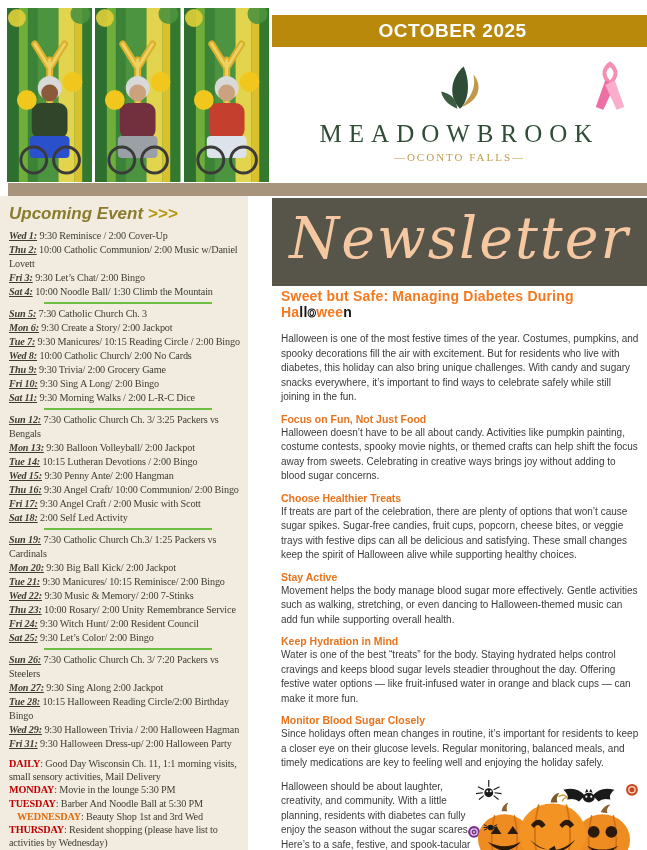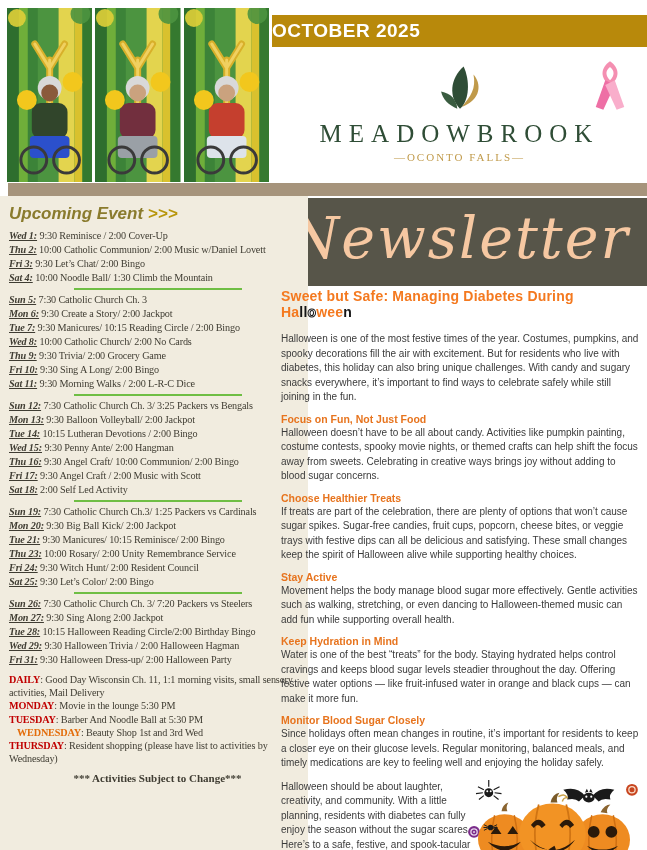"OCTOBER 2025" .gold-banner { justify-content: flex-start -> center }
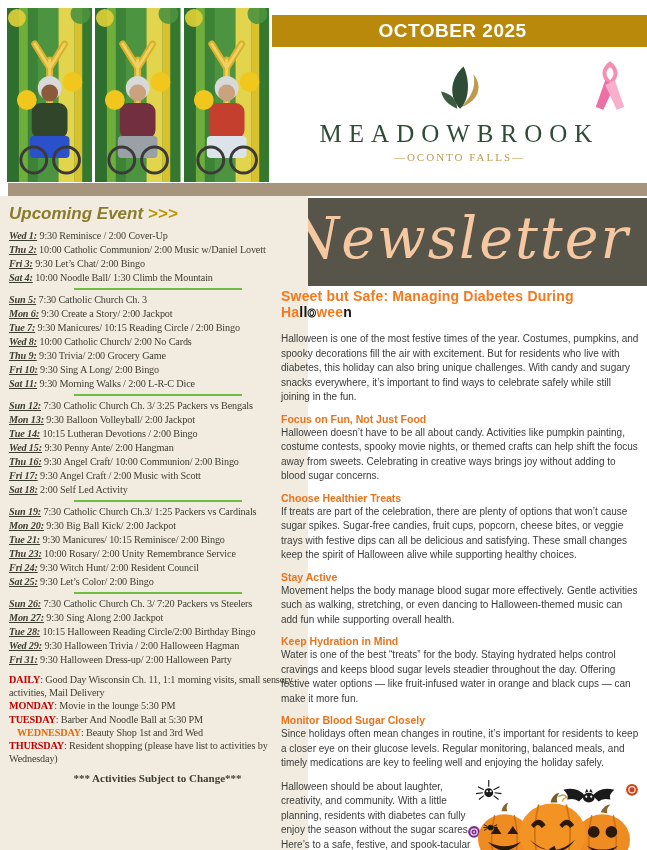"Upcoming Event >>>" .left-col { width: 308px -> 248px }
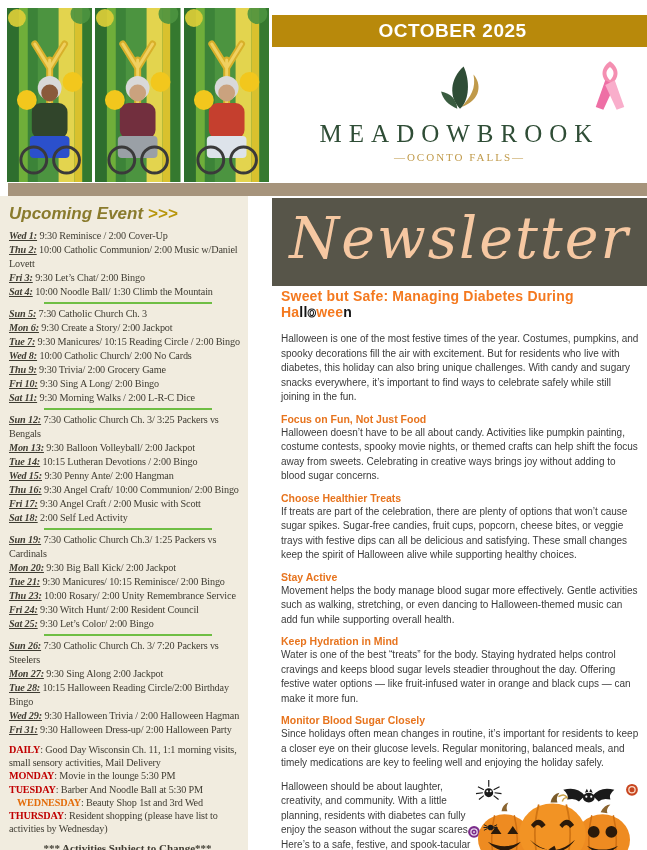"Wed 22: 9:30 Music &" div.event-line { html: none -> <div><span>Wed 22:</span><span> 9:30 Music &amp; Memory/ 2:00 7-Stinks</span></div> }
